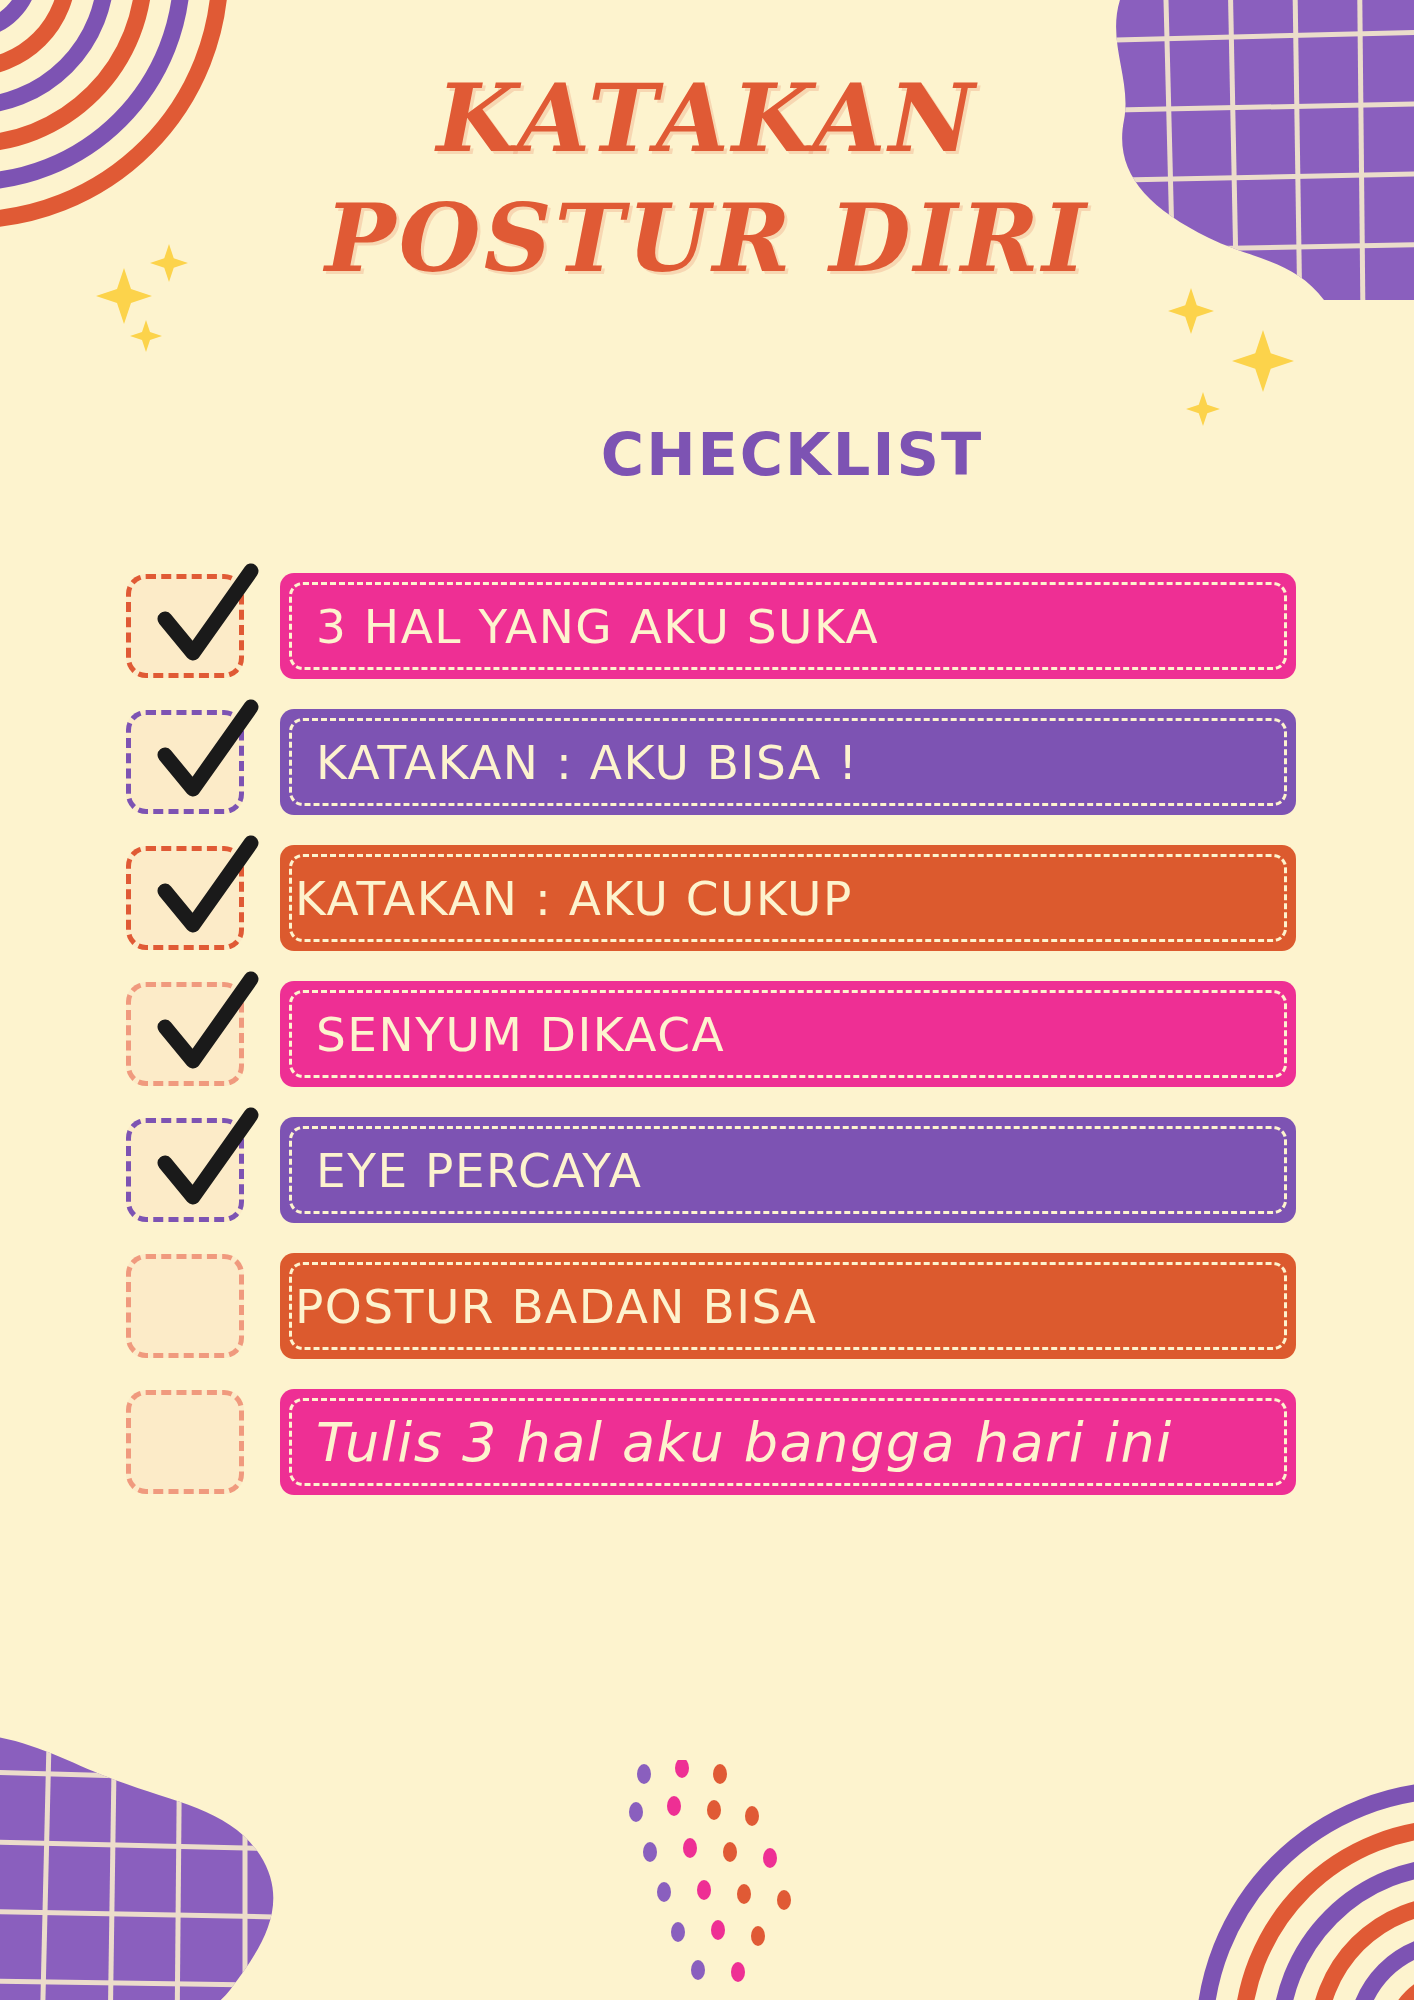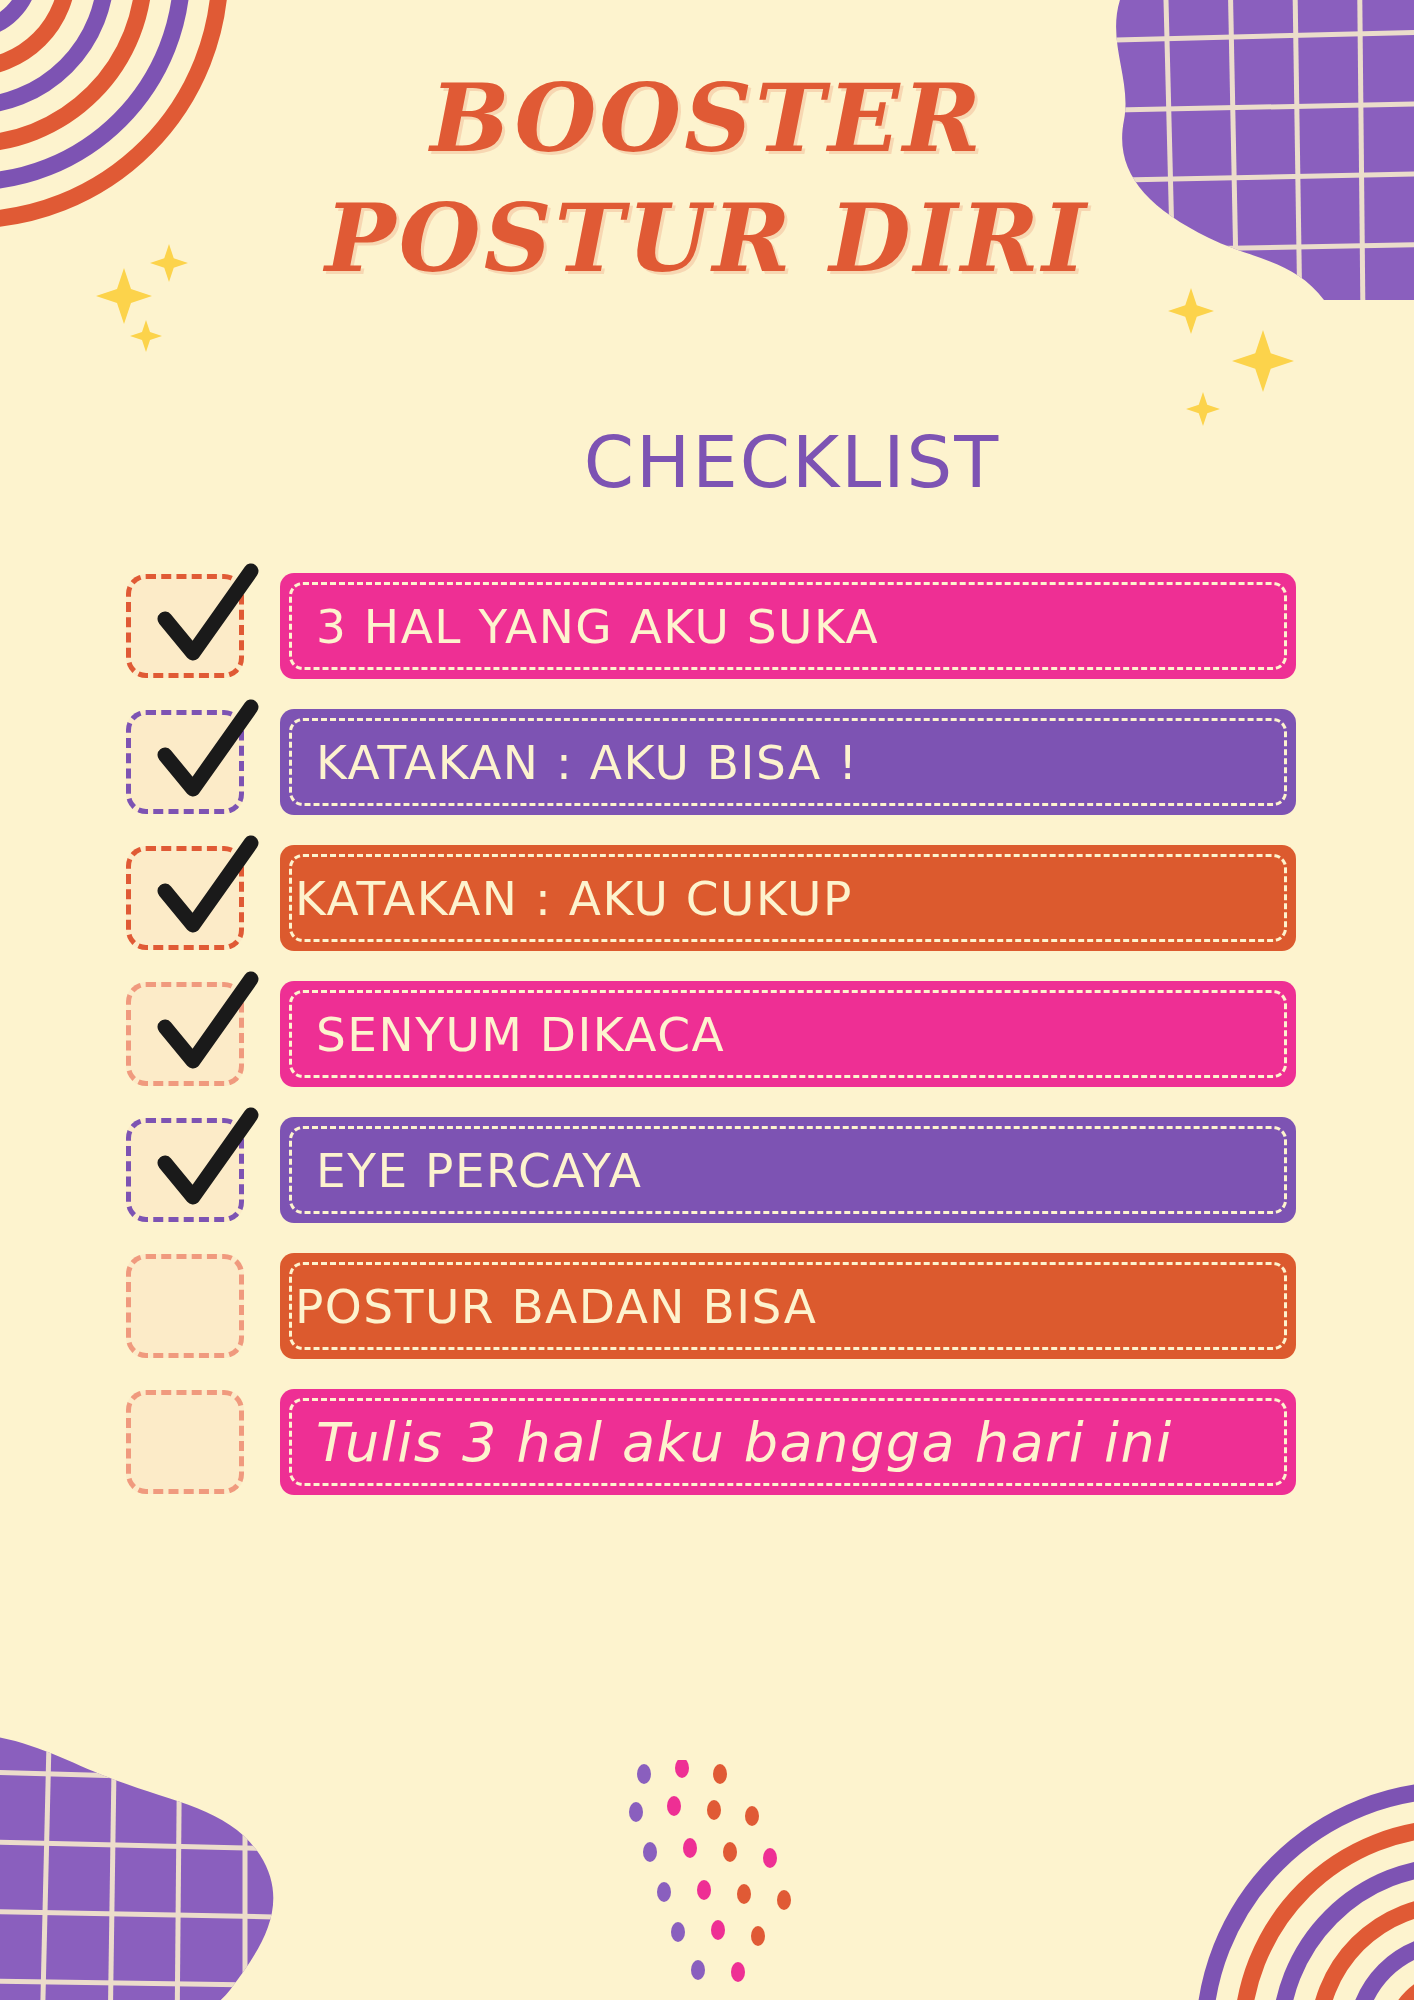"BOOSTER" div.title-line { text: BOOSTER -> KATAKAN }
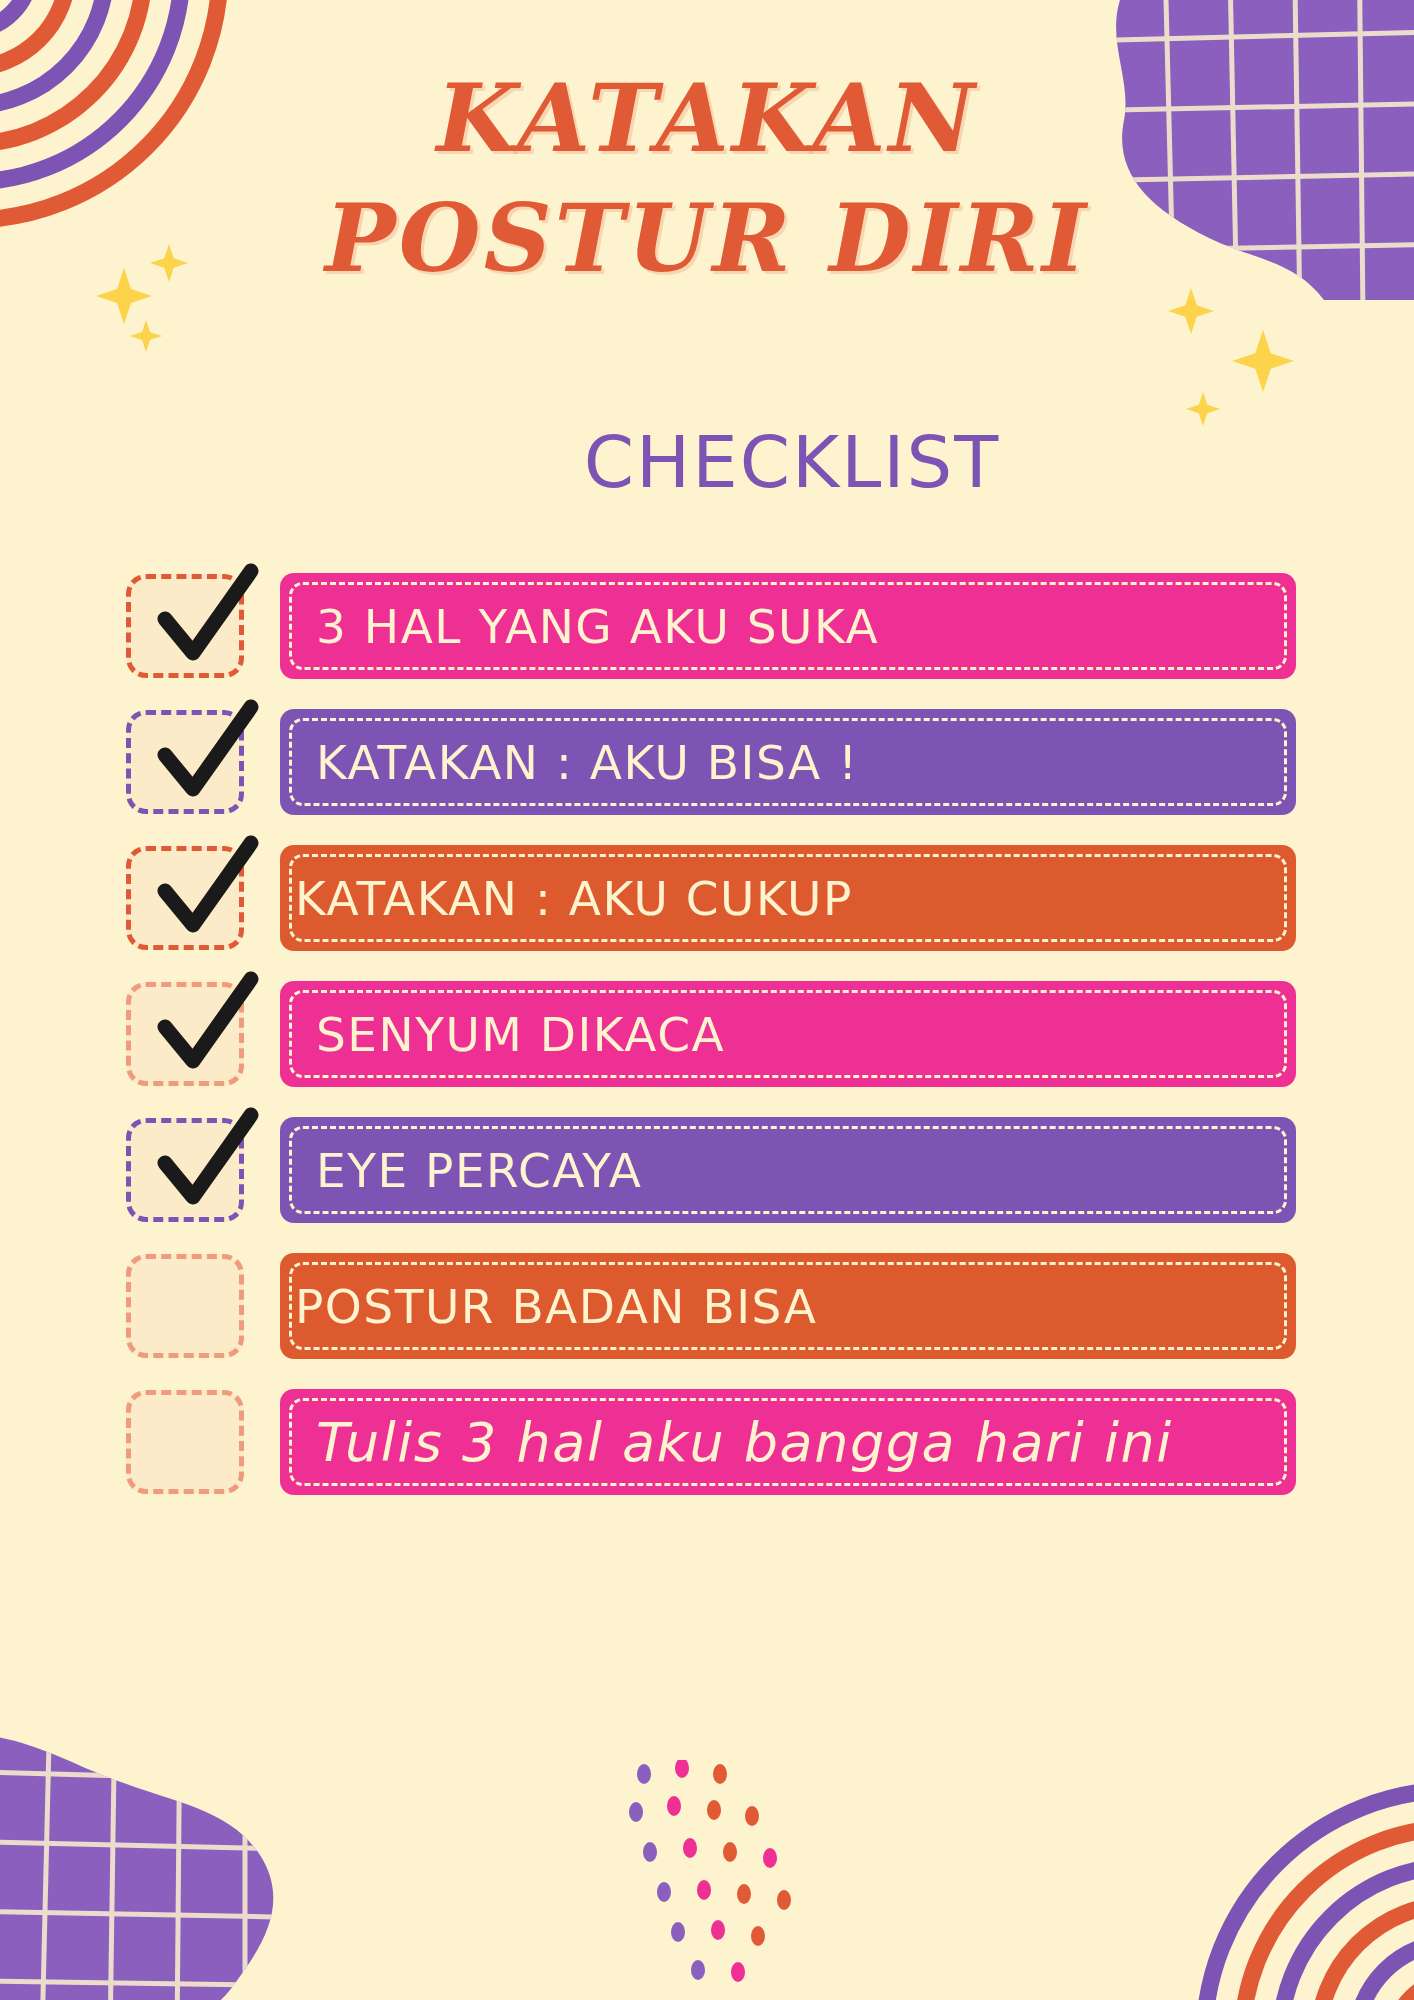"CHECKLIST" .subtitle { font-size: 72px -> 59px; font-weight: normal -> bold }
